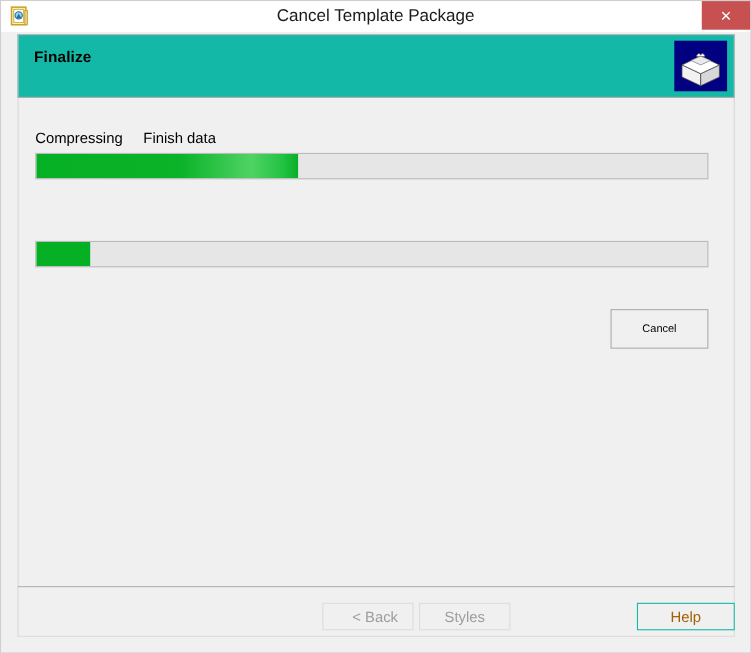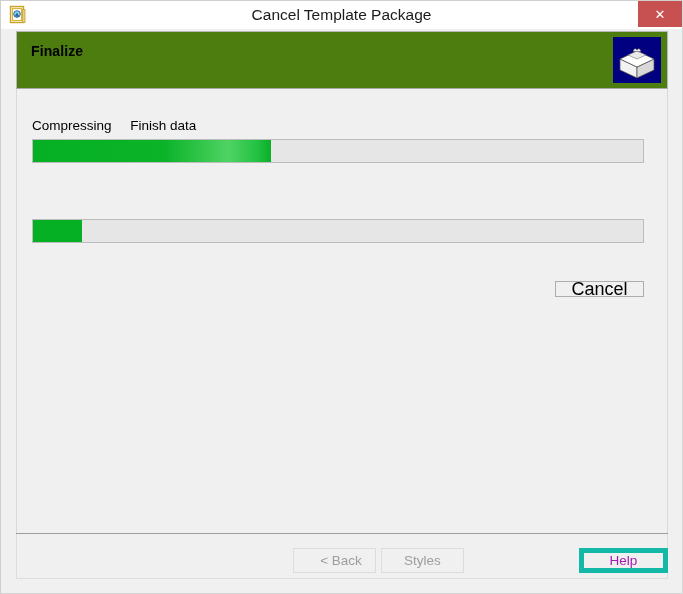"Finalize" .header-panel { background: #4d7c0f -> #14b8a6 }
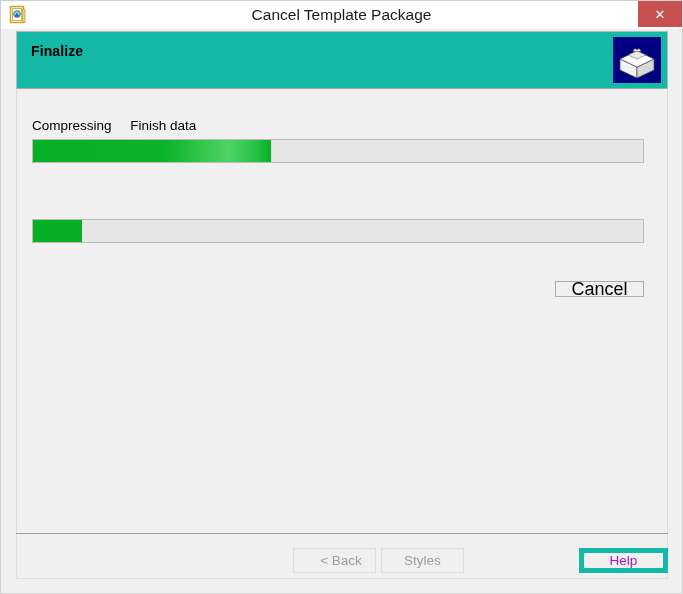"Cancel" .cancel-button { font-size: 18px -> 10px; height: 16px -> 36px }
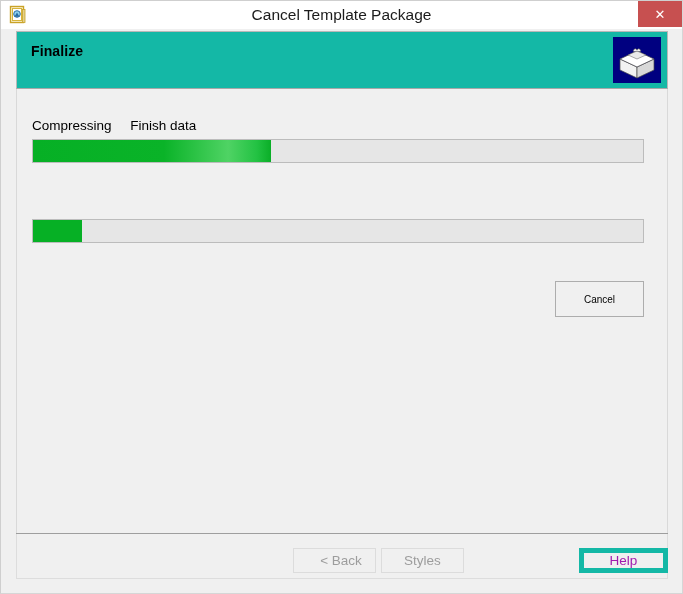"Help" .btn.enabled { border: 5px solid #14b8a6 -> 1px solid #14b8a6; color: #a21caf -> #a16207 }
